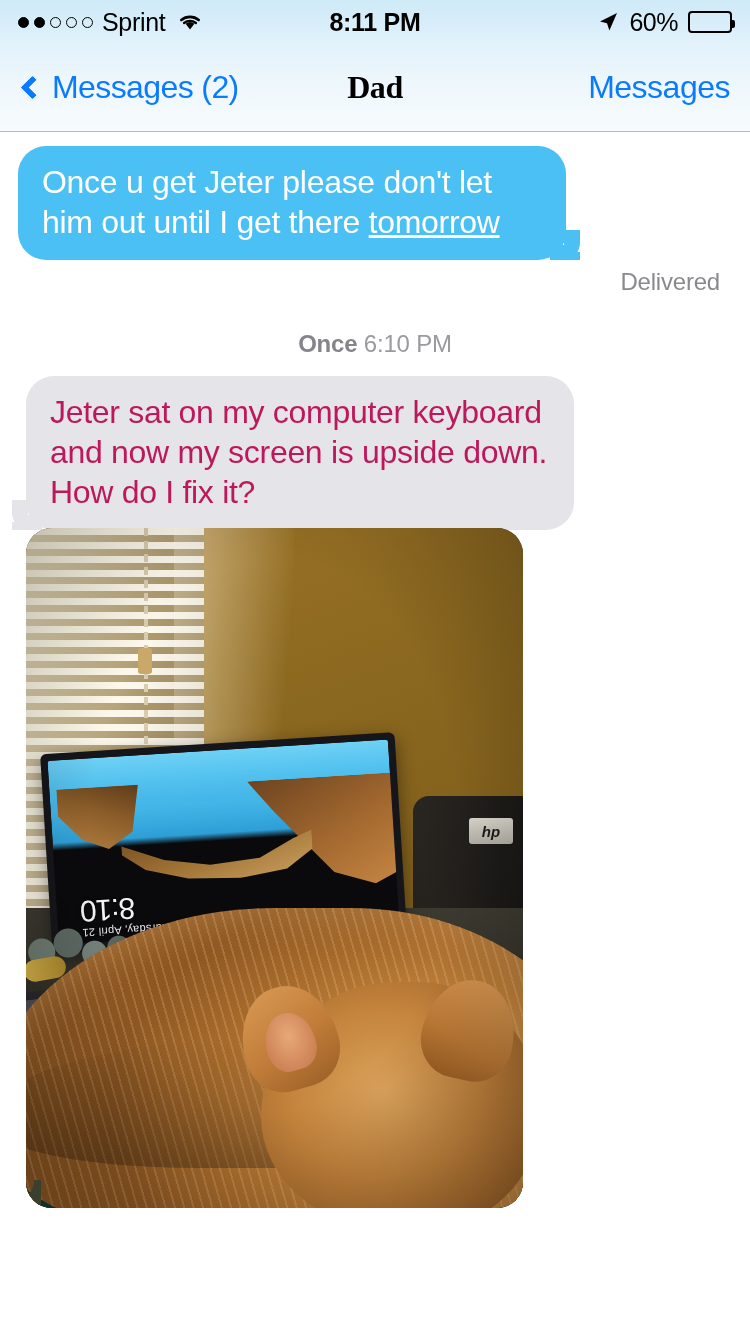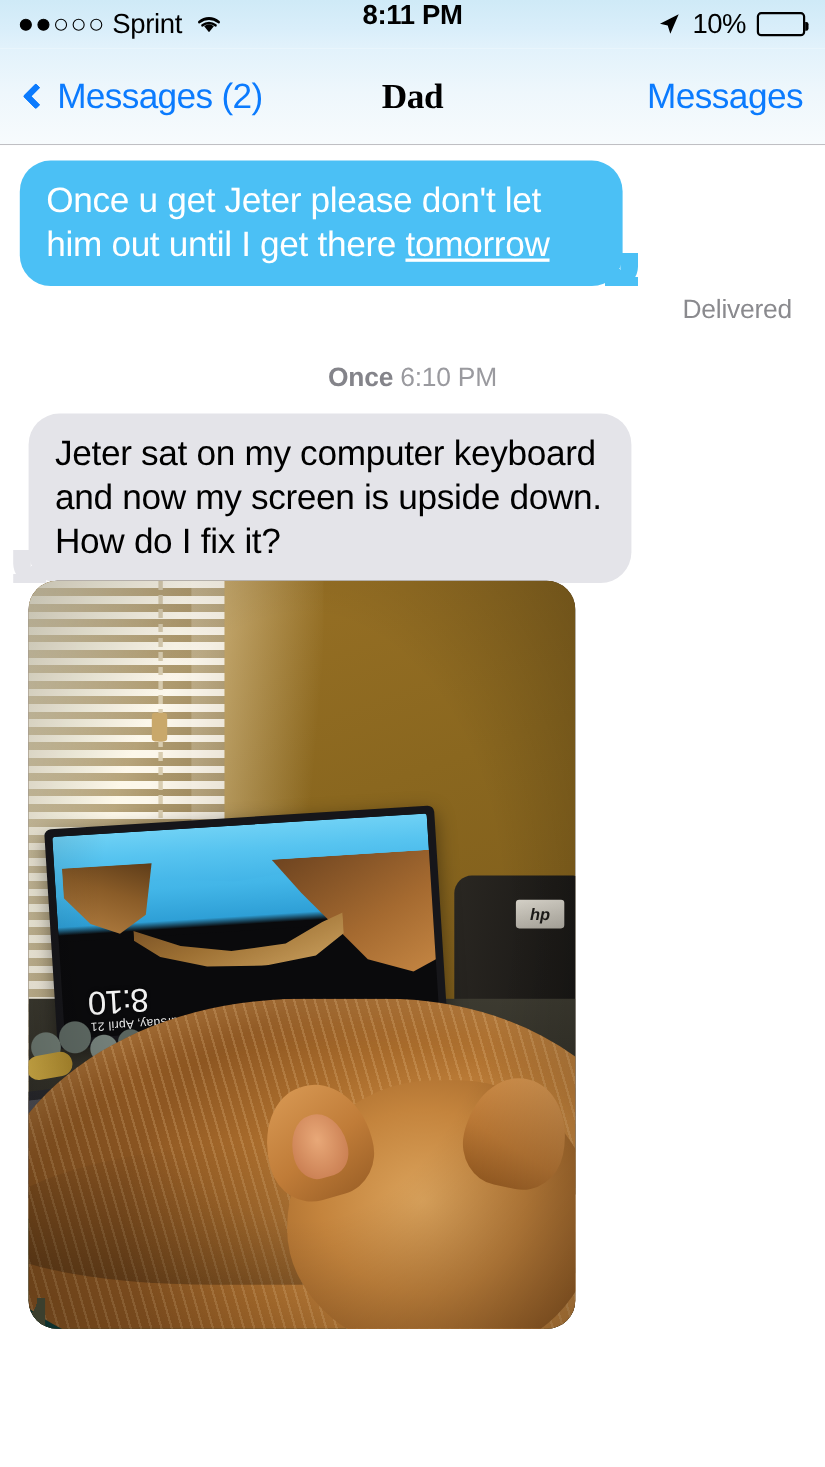"Sprint" .statusbar { align-items: none -> center }
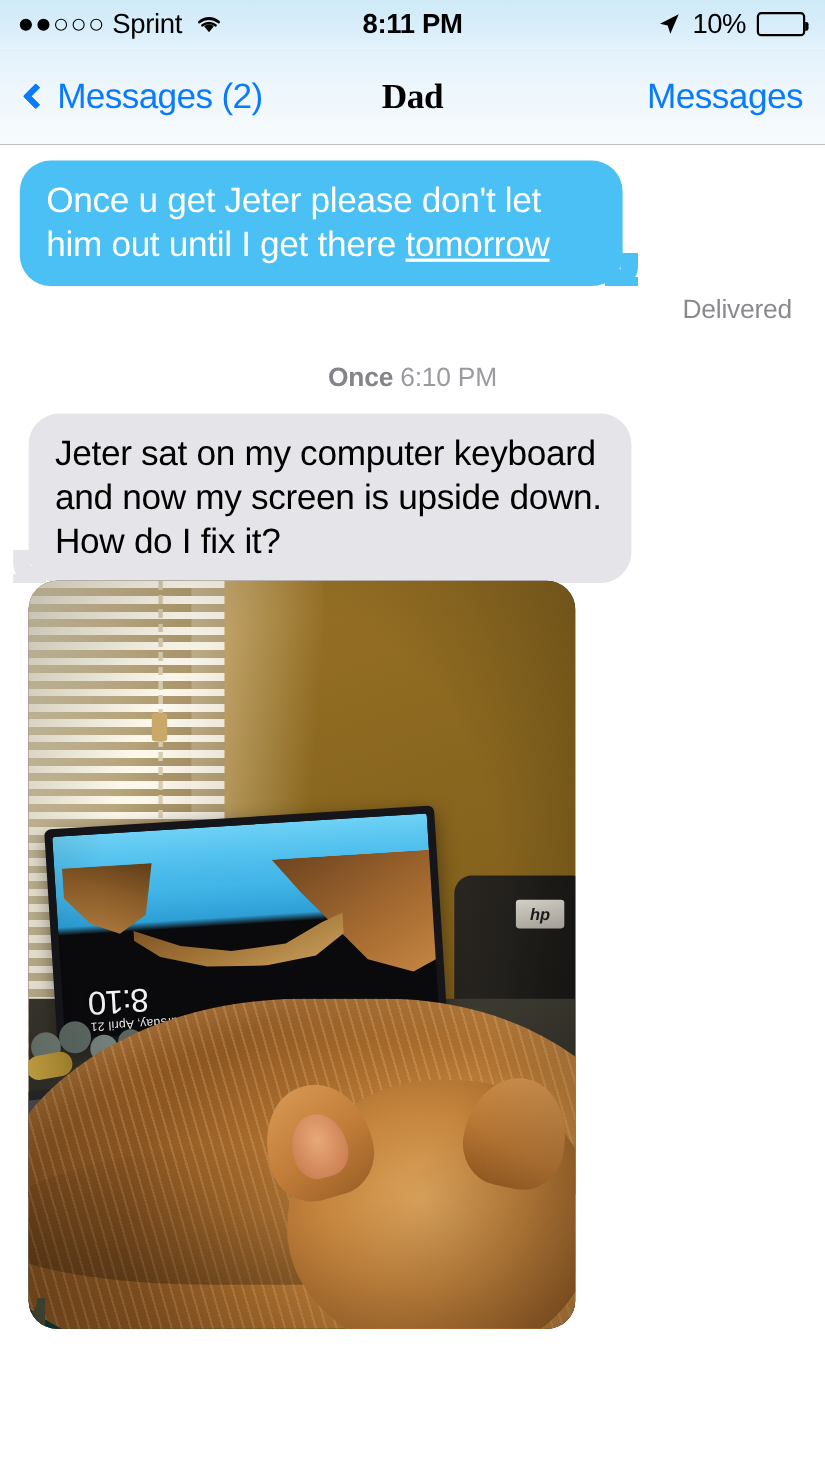"10%" span.batt-pct { text: 10% -> 60% }
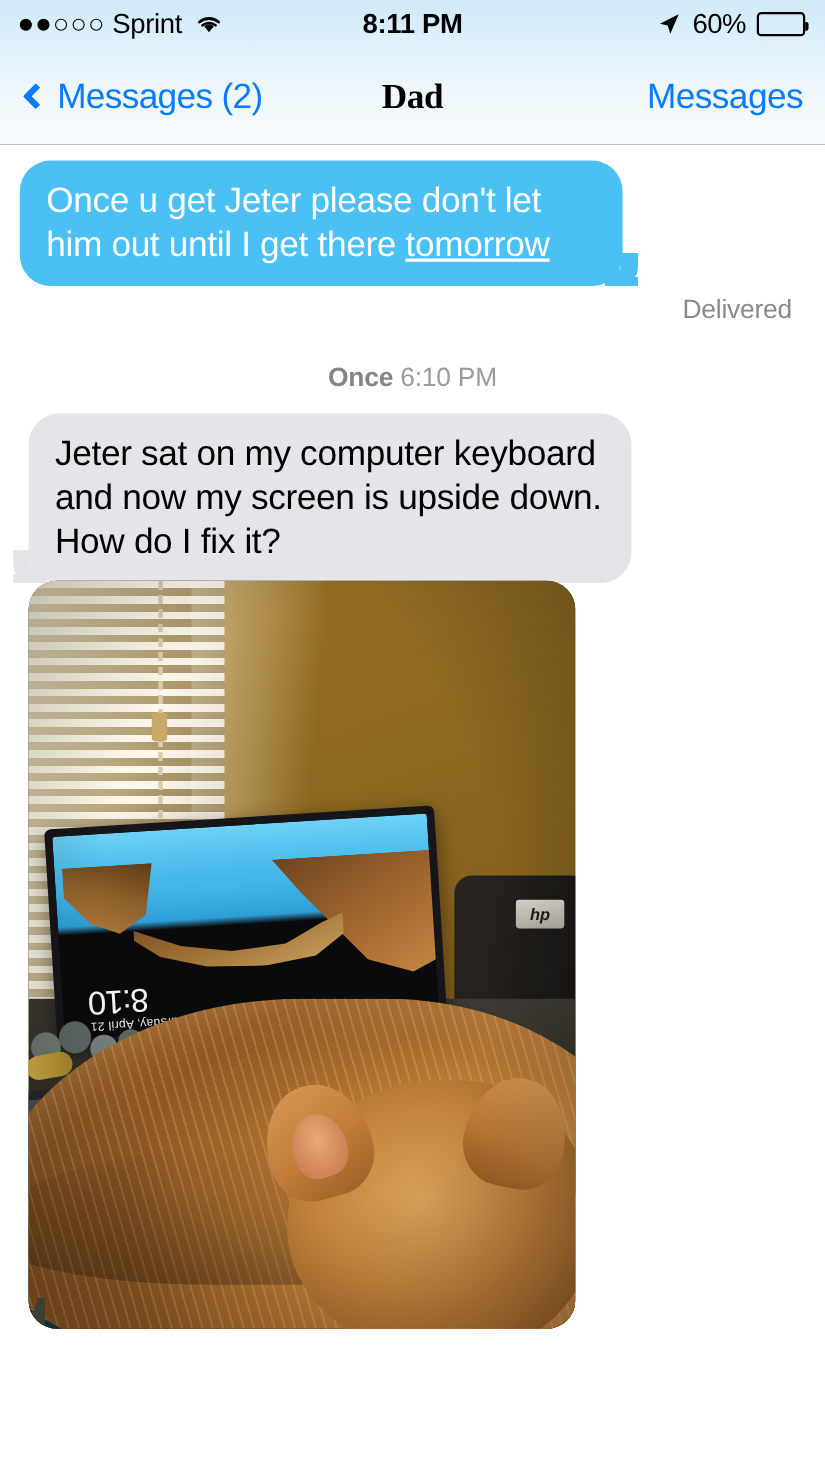"Jeter sat on my computer" .bubble.in { color: #000000 -> #be185d }
